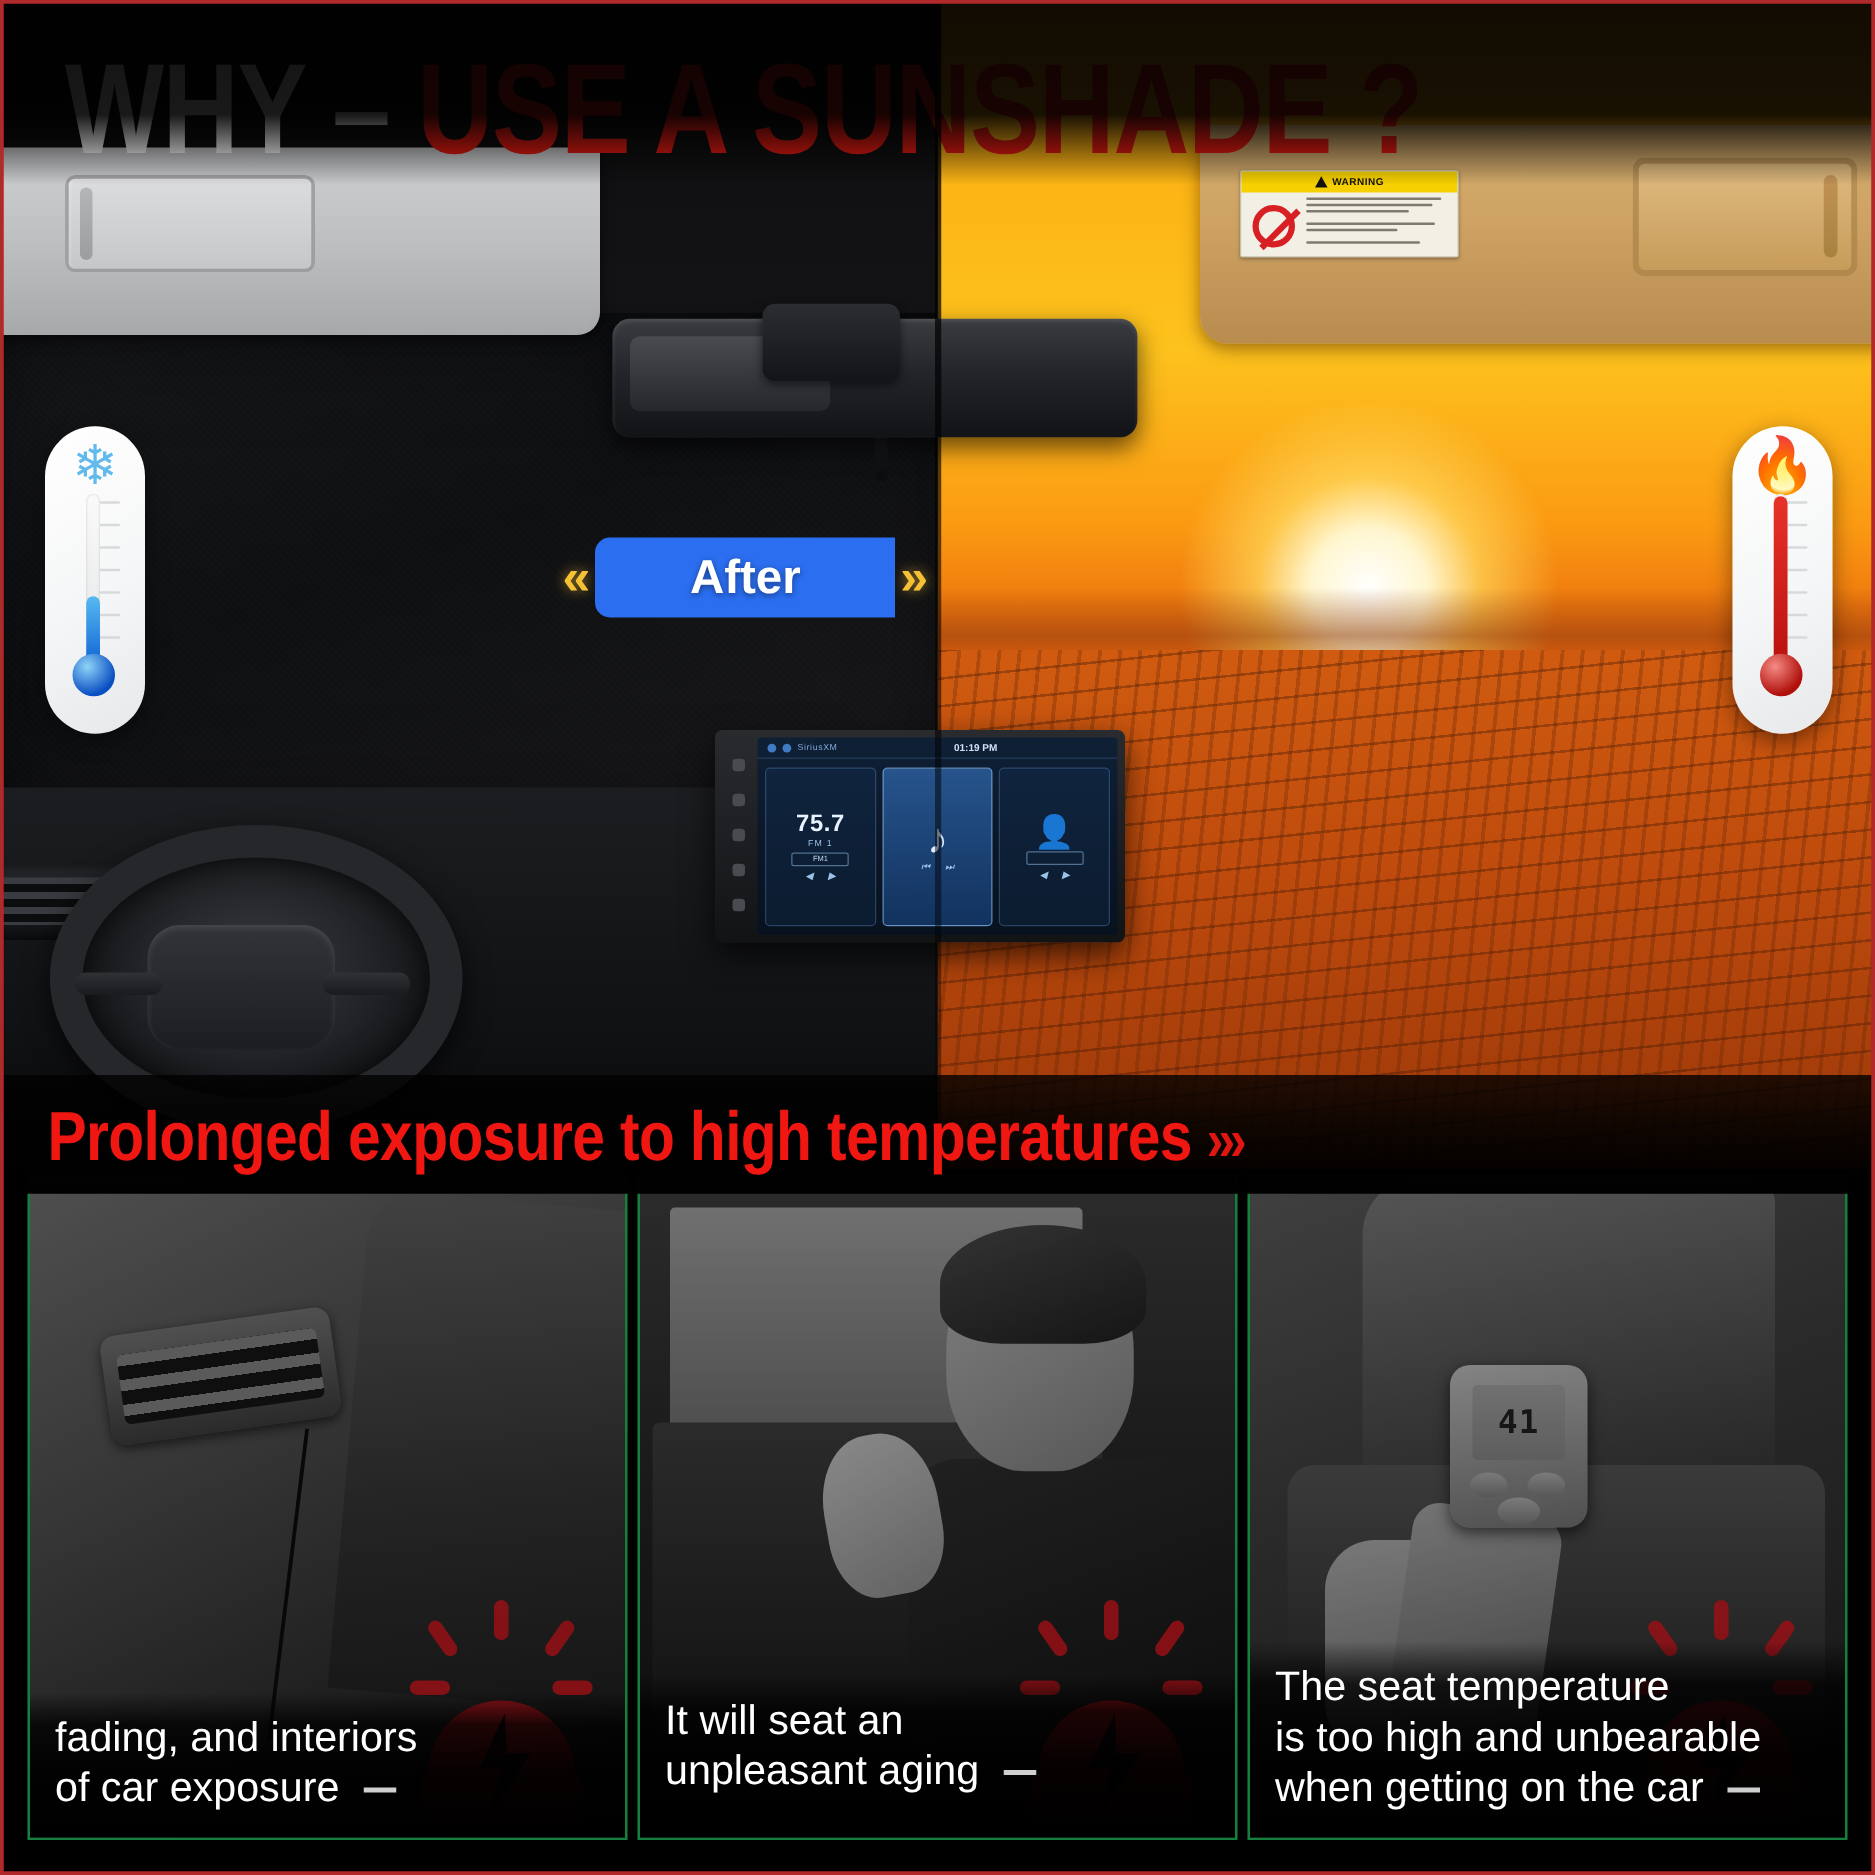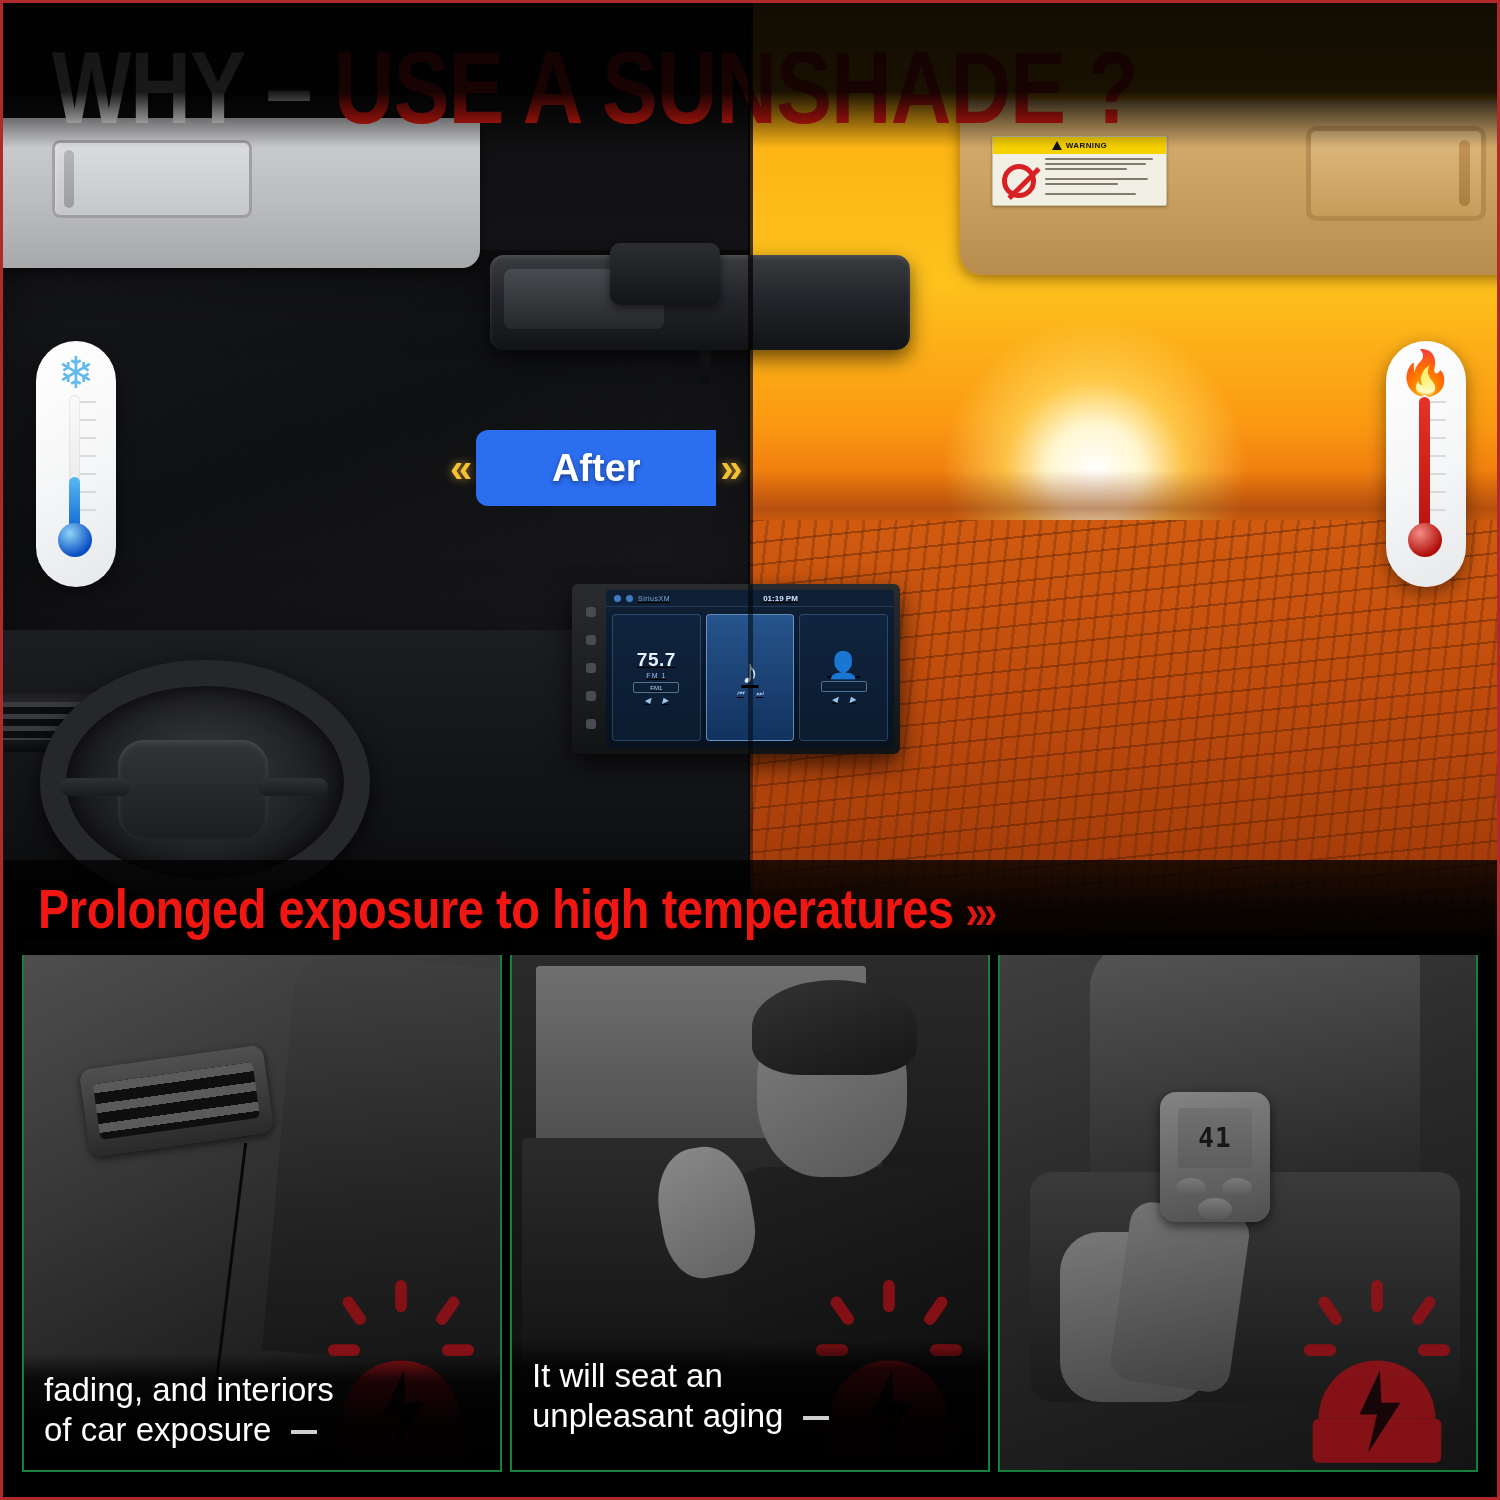"After" .badge { height: 76px -> 64px }
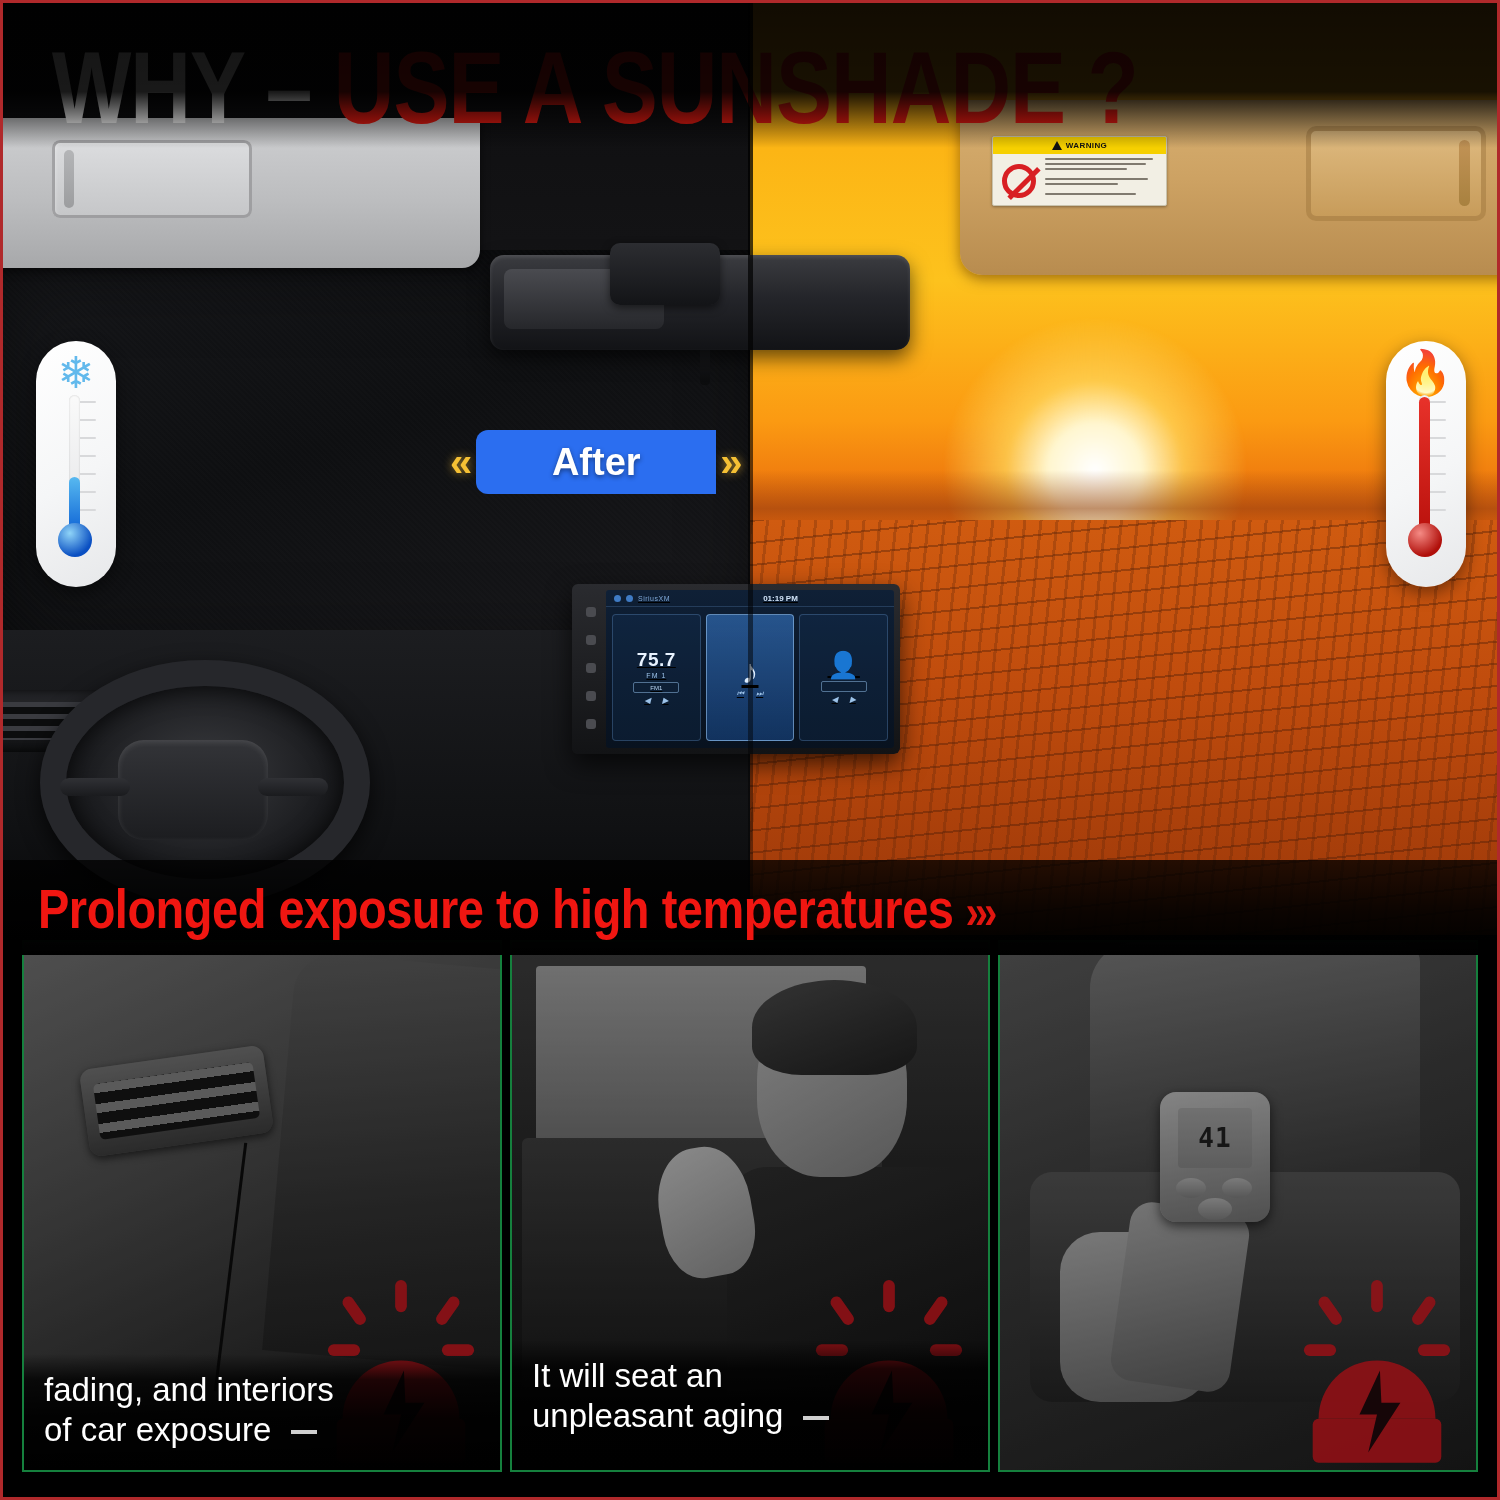"01:19 PM" .hu-screen { text-decoration: underline -> none }
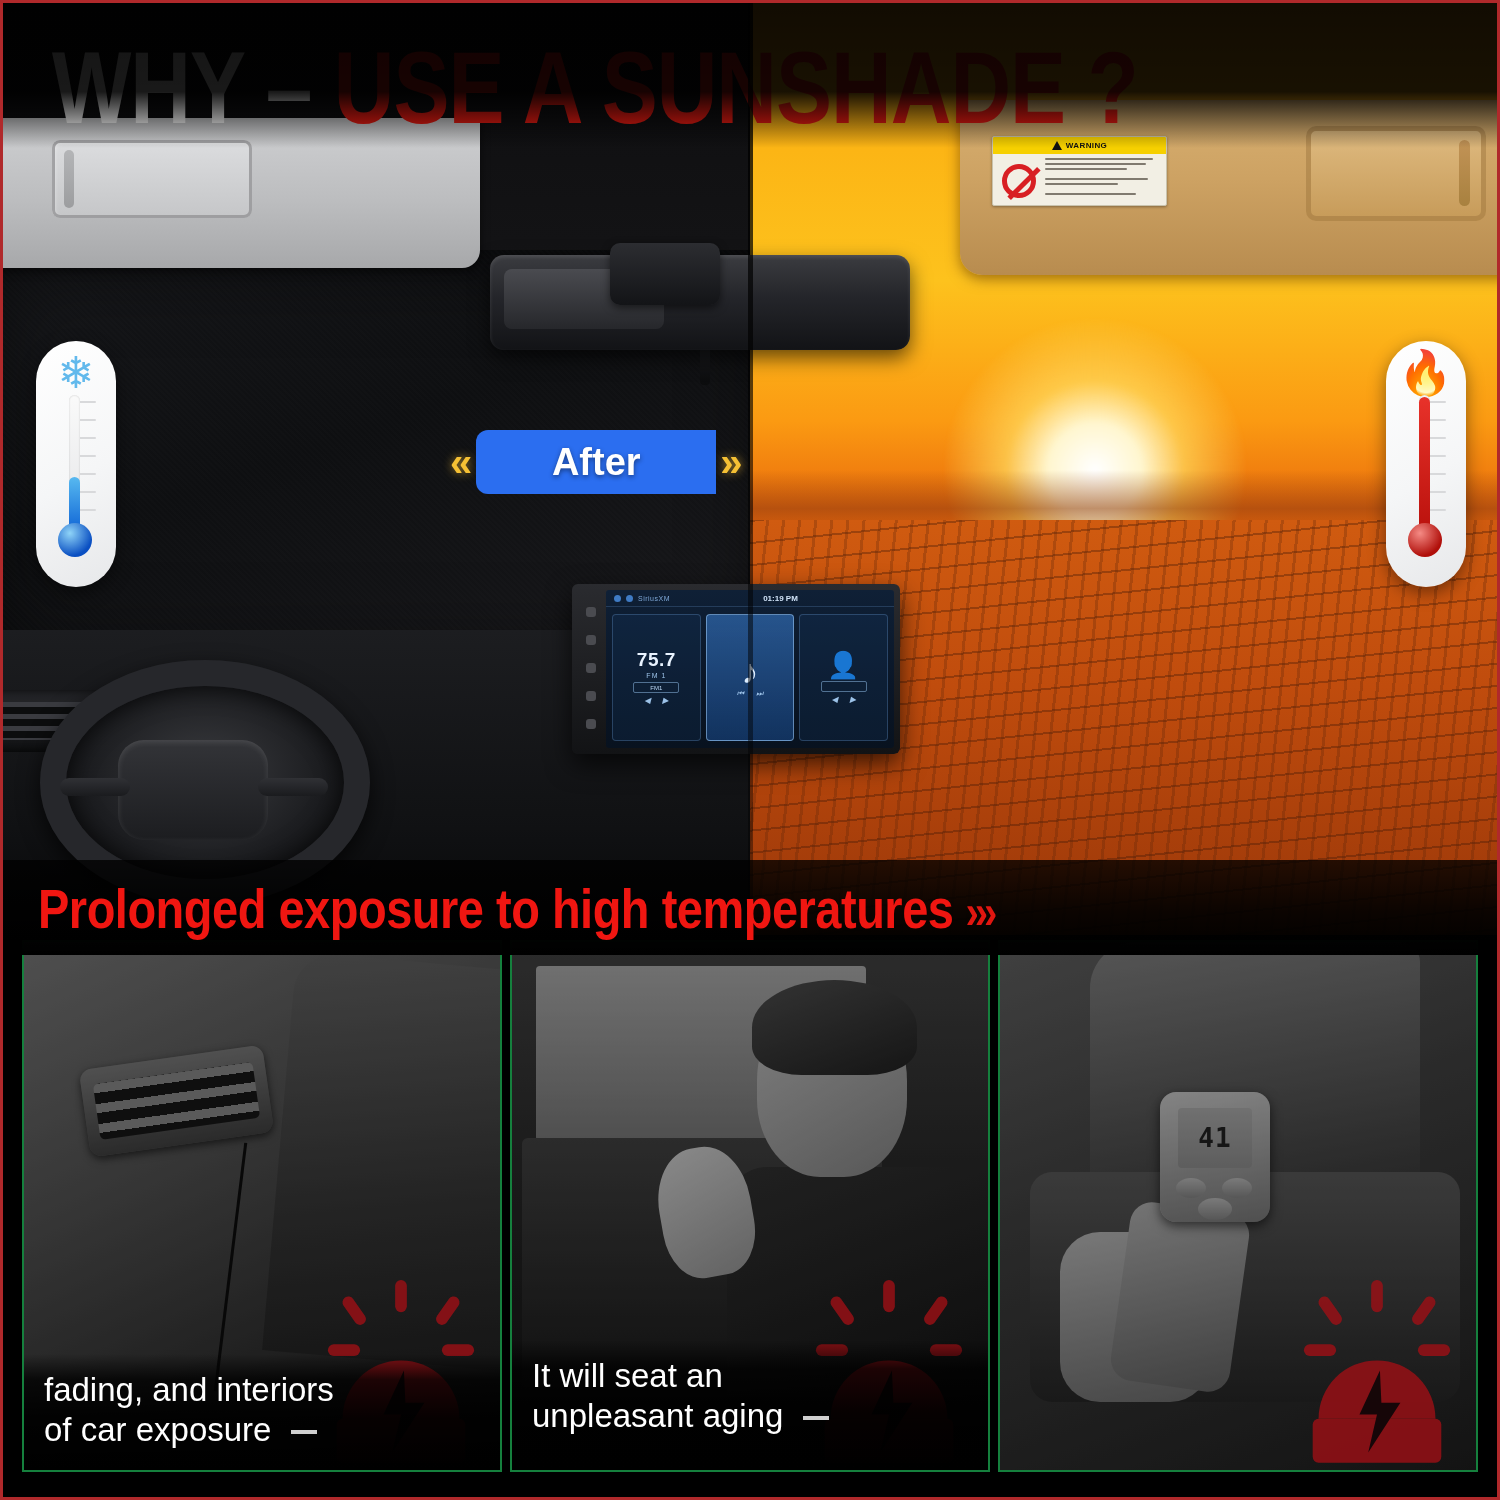"The seat temperature" div.caption { html: none -> <div> <div>The seat temperature</div> <div>is too high and unbearable</div> <div> <span>when getting on the car</span> <span></span> </div> </div> }
